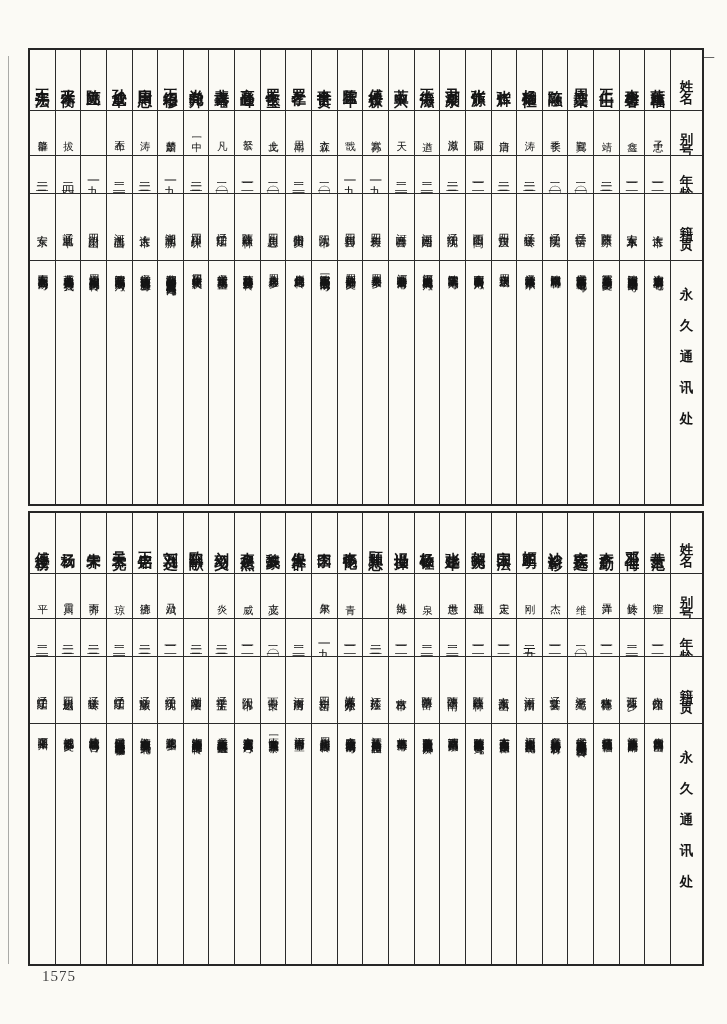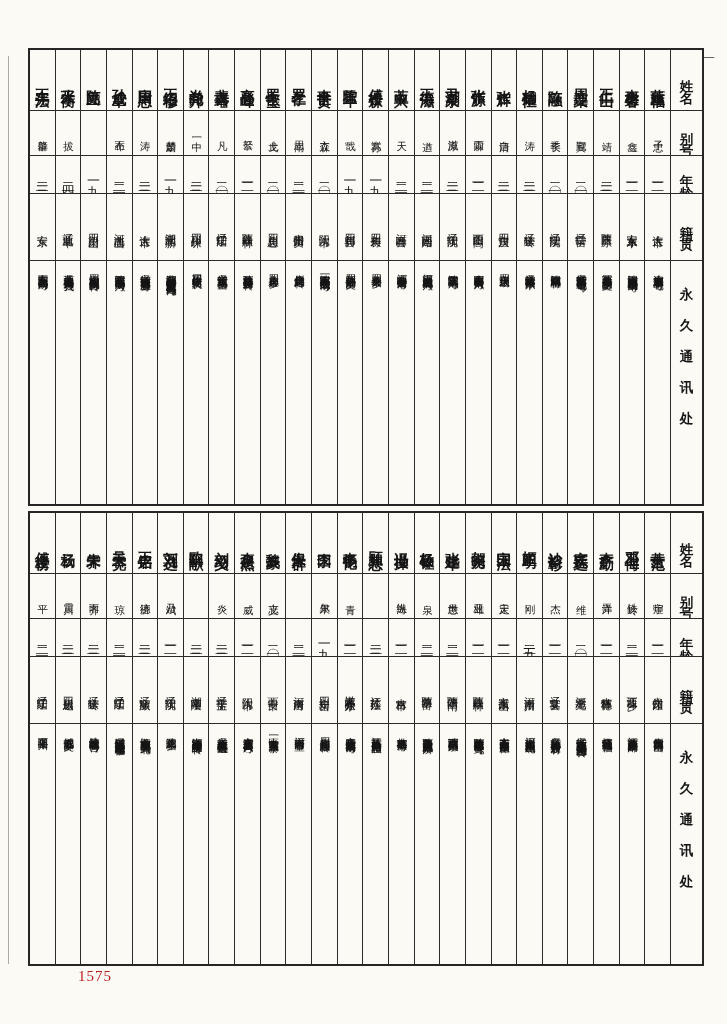"1575" .page-number { color: #b91c1c -> #404040; margin-left: 36px -> none }
